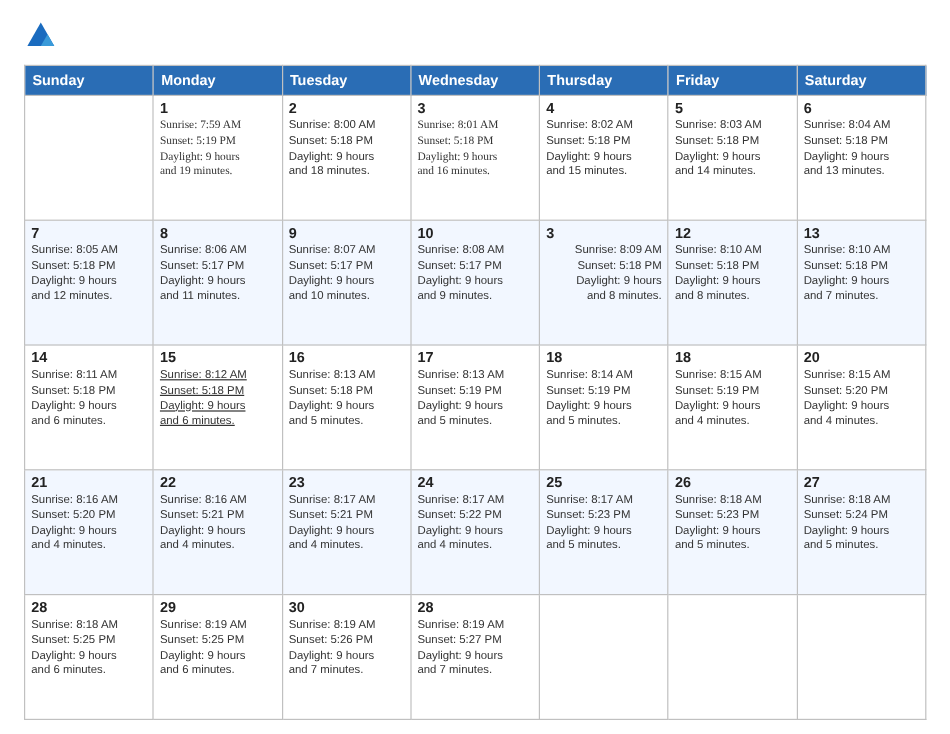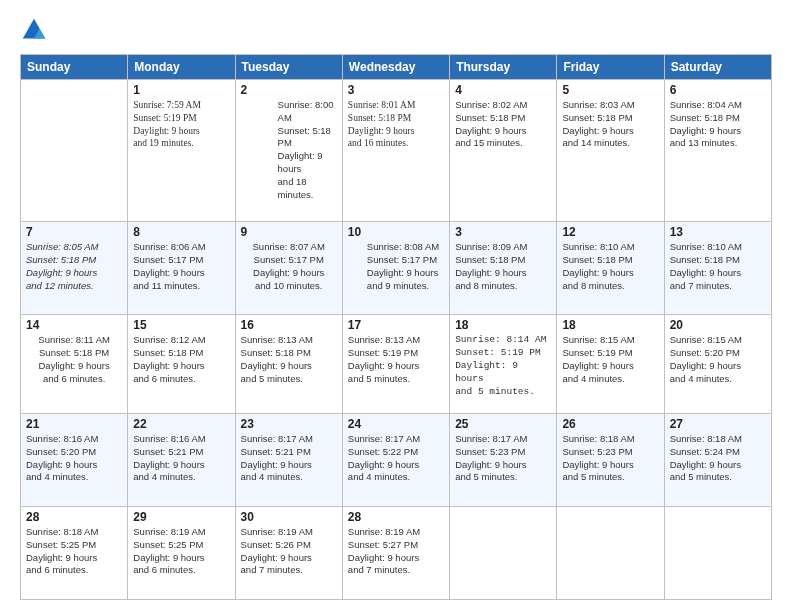"Sunrise: 8:00 AM" div.day-info { margin-left: 37px -> none }
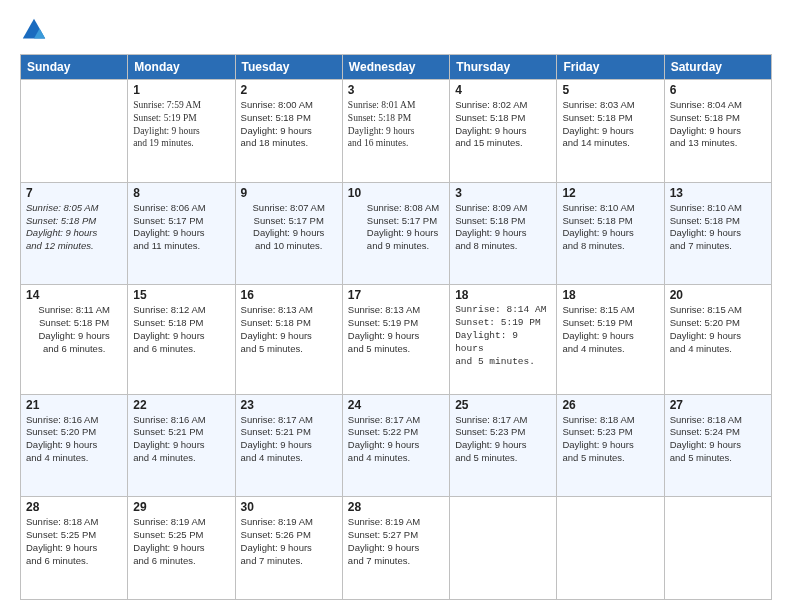"Sunrise: 8:05 AM" div.day-info { font-style: italic -> none }
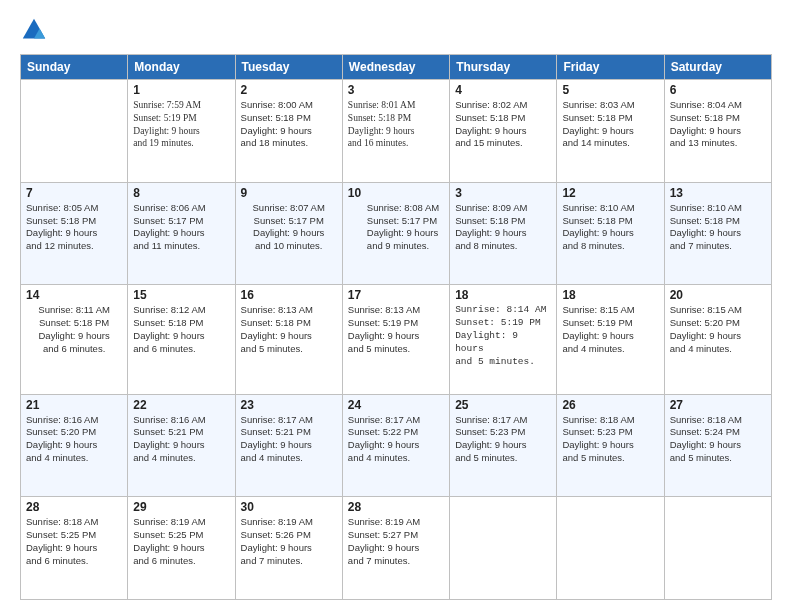"Sunrise: 8:07 AM" div.day-info { text-align: center -> none }
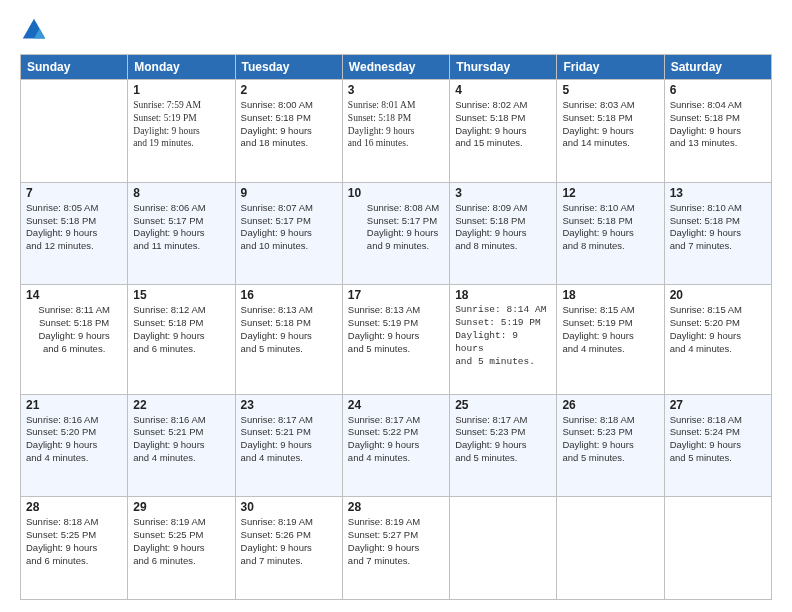"Sunrise: 8:08 AM" div.day-info { margin-left: 19px -> none }
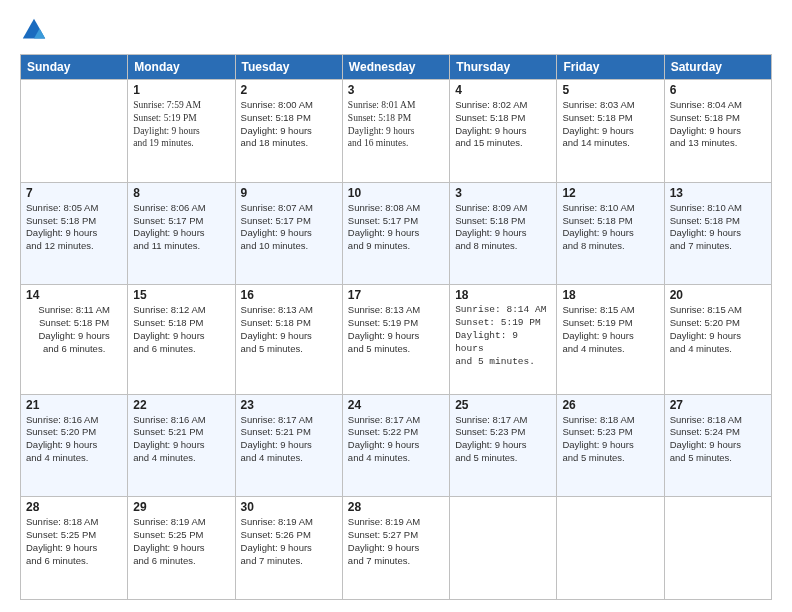"Sunrise: 8:09 AM" div.day-info { text-align: none -> right }
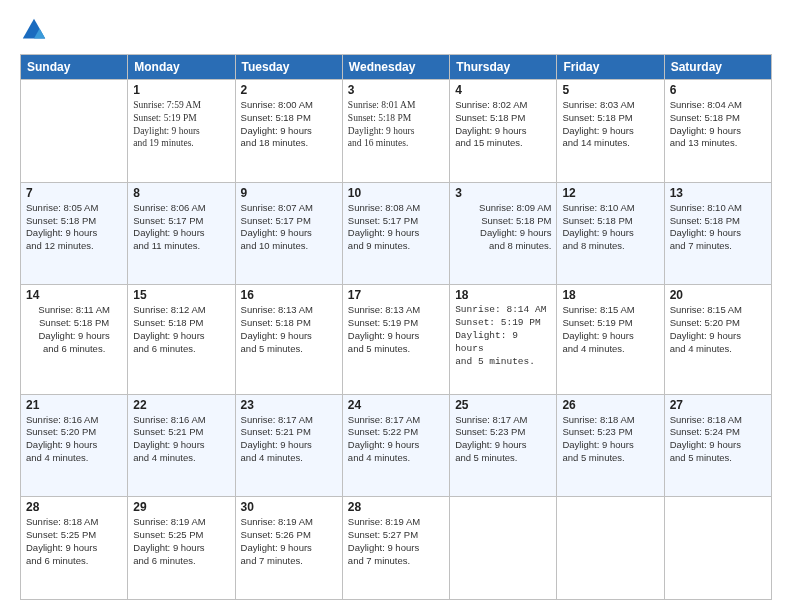"Sunrise: 8:11 AM" div.day-info { text-align: center -> none }
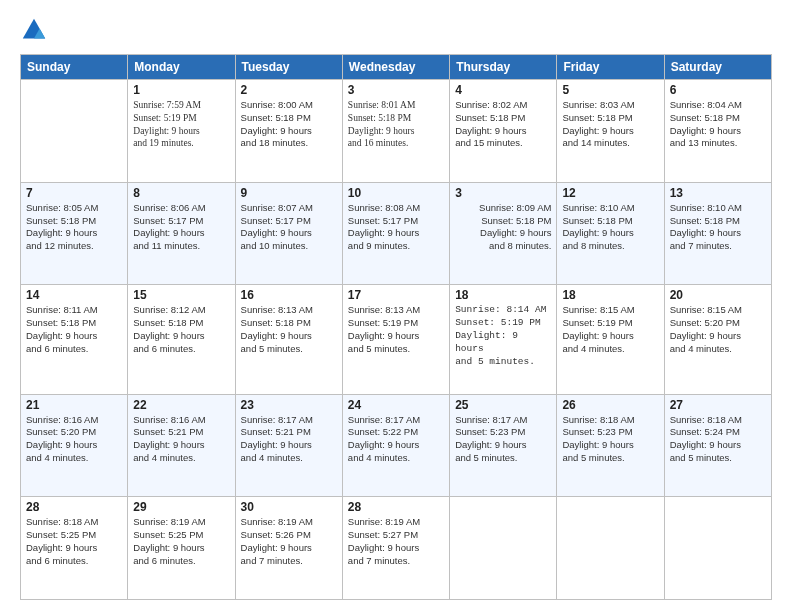"Sunrise: 8:12 AM" div.day-info { text-decoration: none -> underline }
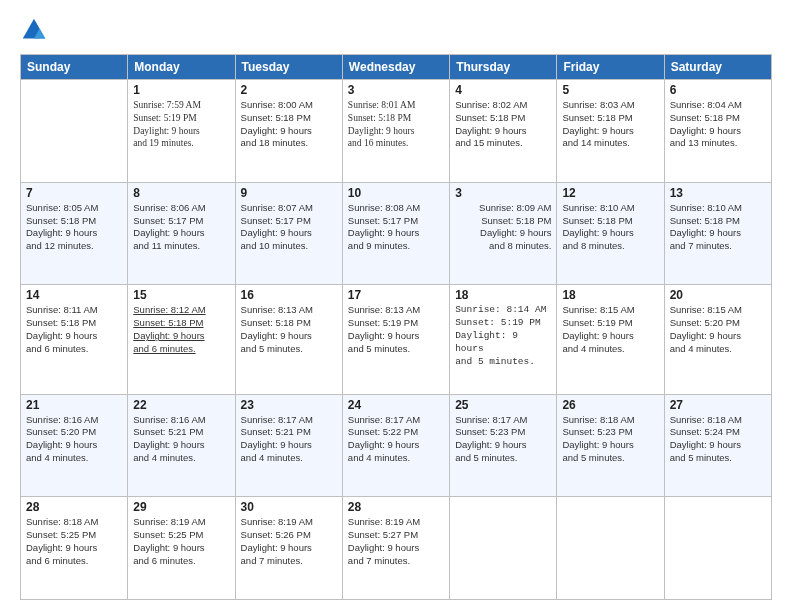"Sunrise: 8:14 AM" div.day-info { font-family: Liberation Mono, monospace -> none }
